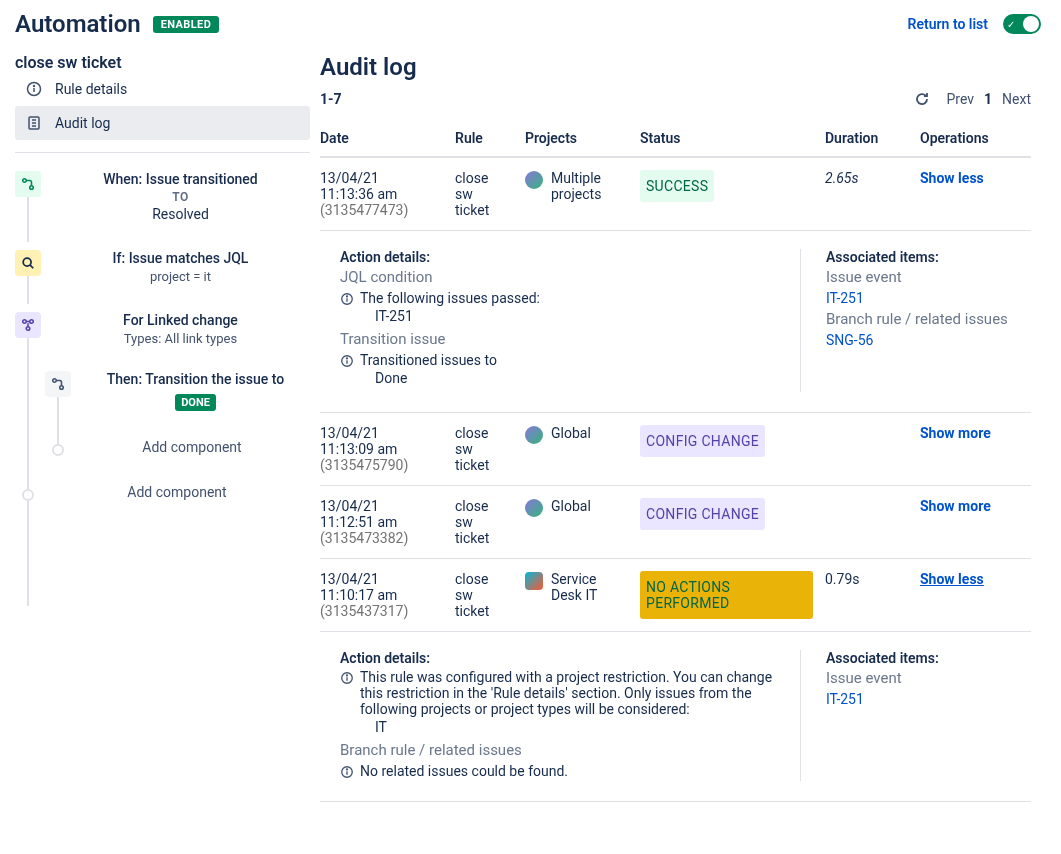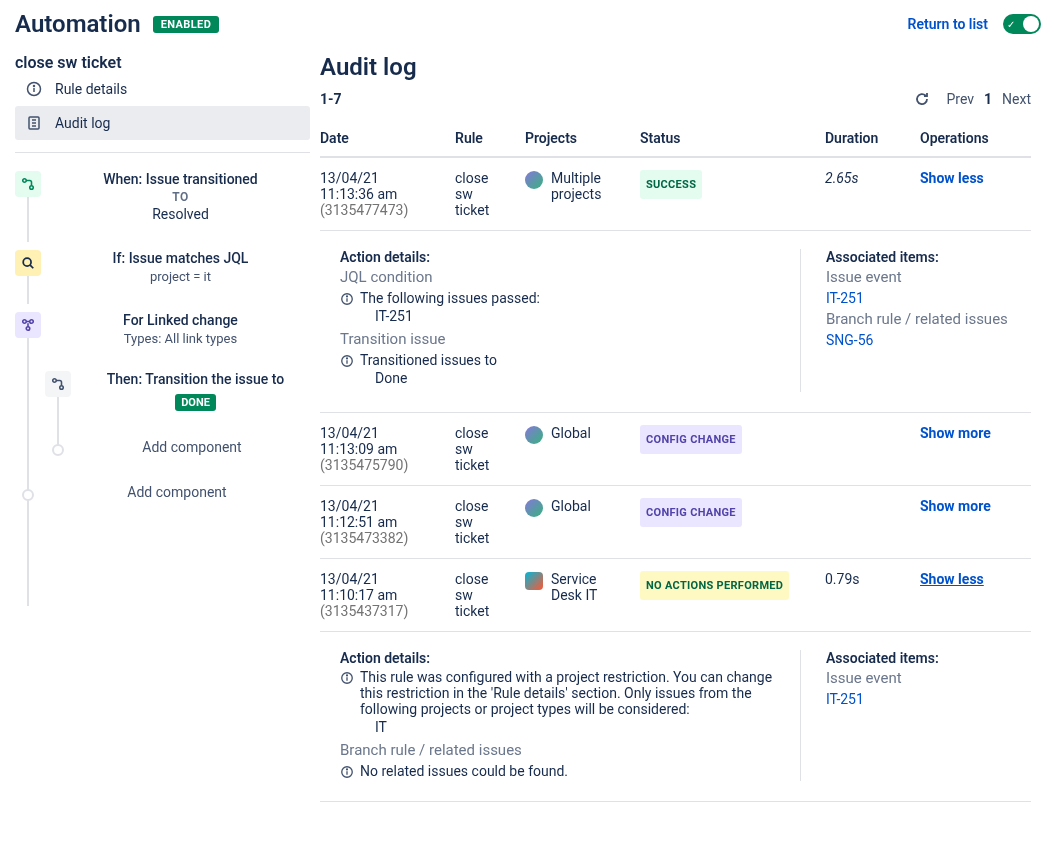"SUCCESS" .status-pill { font-size: 11px -> 14px; font-weight: 700 -> 400 }
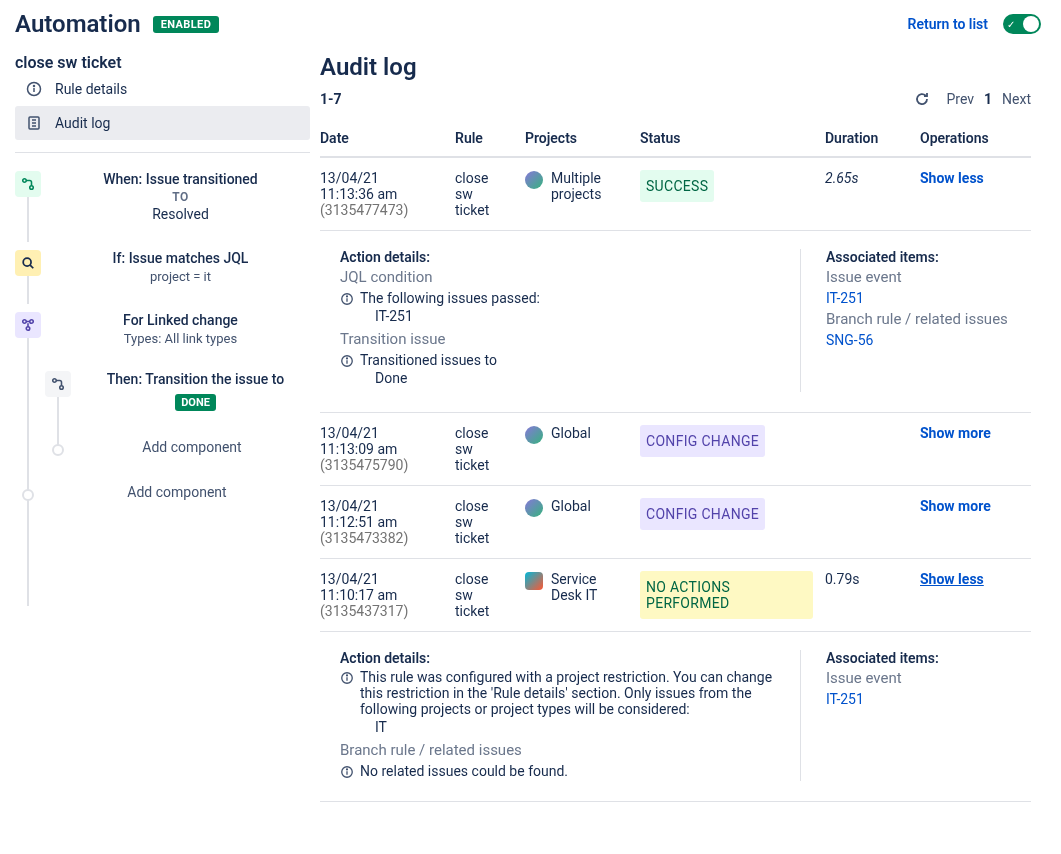"NO ACTIONS PERFORMED" .status-noaction { background: #fef9c3 -> #eab308 }
